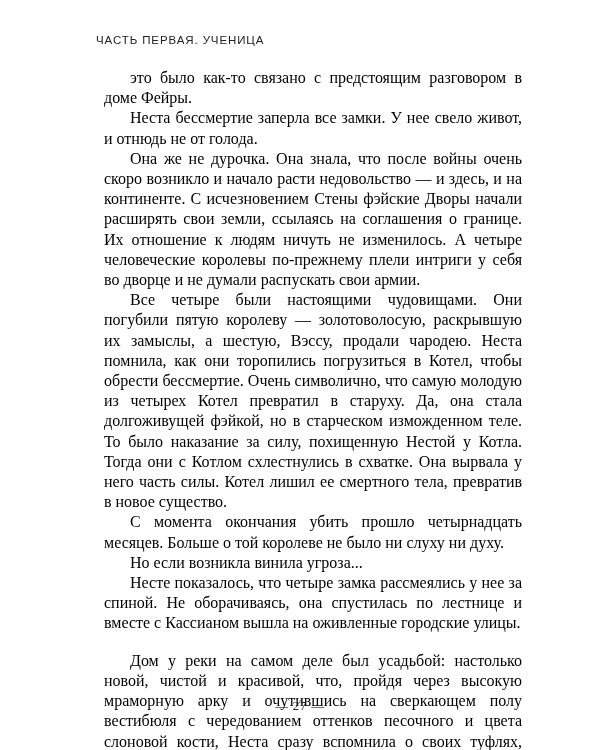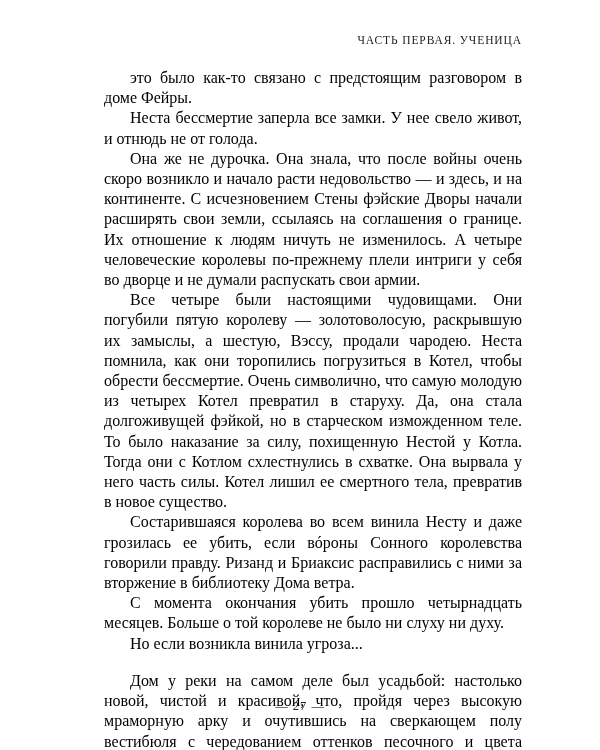"ЧАСТЬ ПЕРВАЯ. УЧЕНИЦА" .running-head { font-family: Liberation Serif, serif -> Liberation Sans, sans-serif; text-align: right -> left }
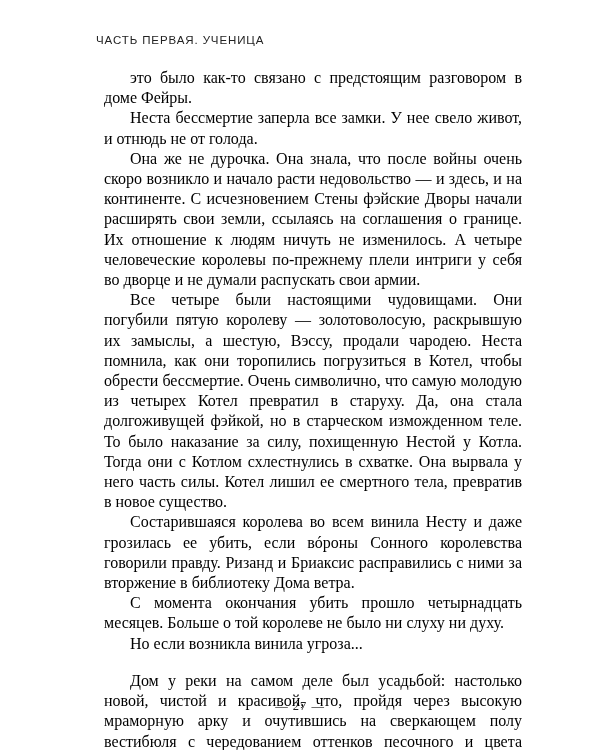"Состарившаяся королева во всем винила" p { html: <p>Состарившаяся королева во всем винила Несту и даже грозилась ее убить, если вóроны Сонного королевства говорили правду. Ризанд и Бриаксис расправились с ними за вторжение в библиотеку Дома ветра.</p> -> none }
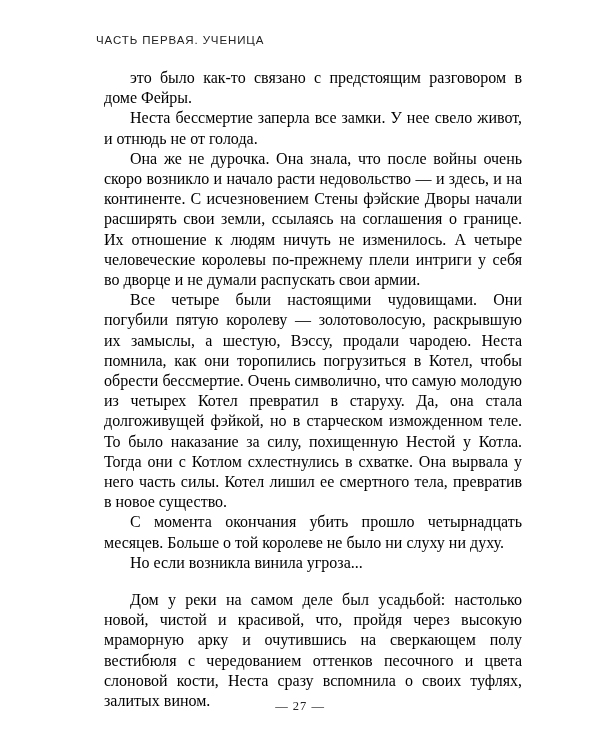"Несте показалось, что четыре замка" p { html: none -> <p>Несте показалось, что четыре замка рассмеялись у нее за спиной. Не оборачиваясь, она спустилась по лестнице и вместе с Кассианом вышла на оживленные городские улицы.</p> }
